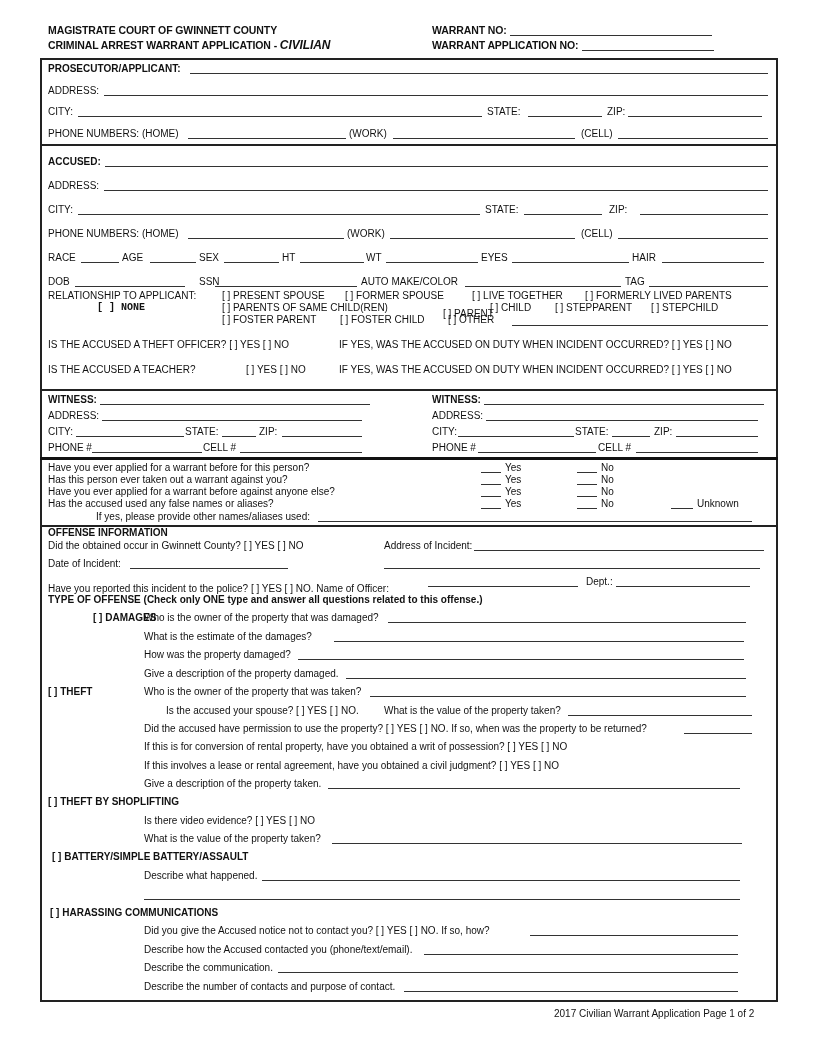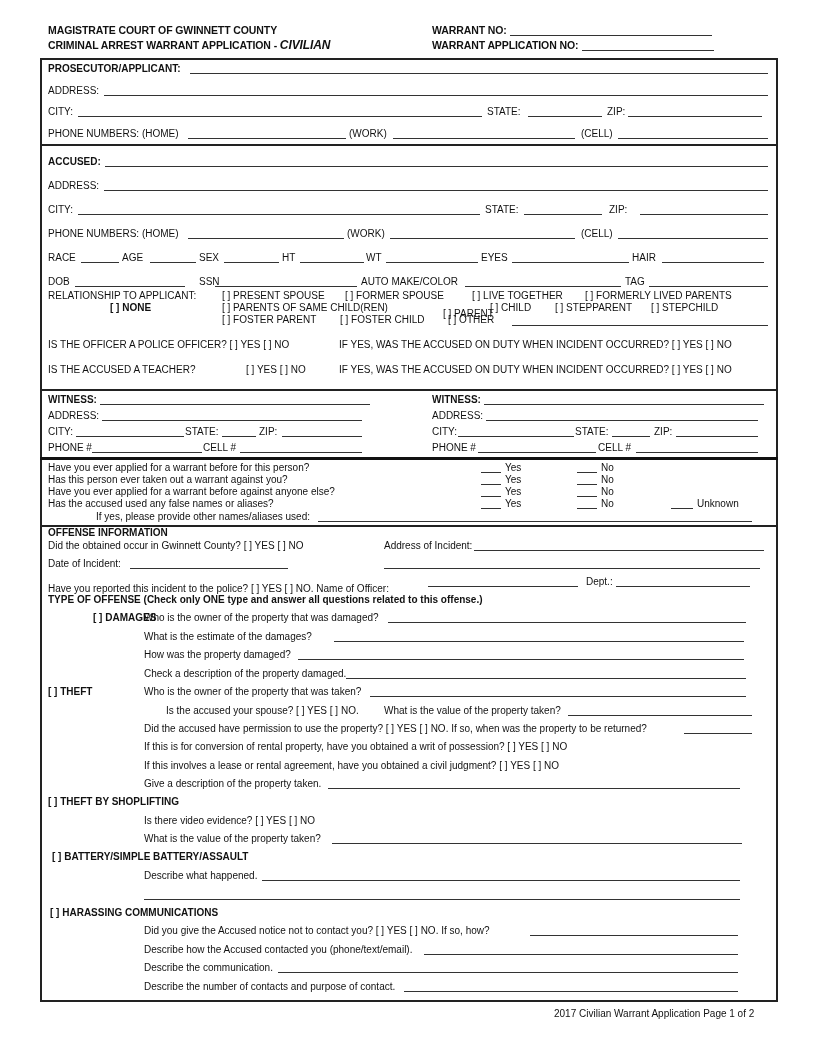"[ ] NONE" div.lbl { font-family: none -> Liberation Mono, monospace; left: 110px -> 97px }
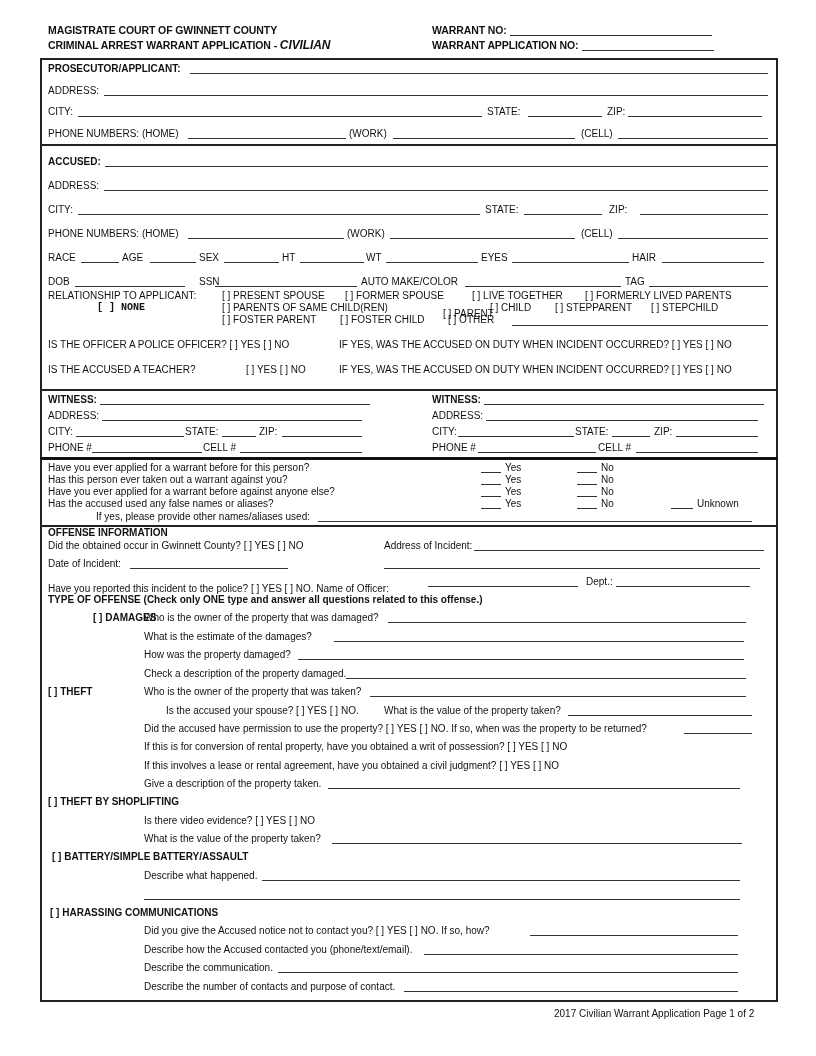"IS THE OFFICER A POLICE" div.lbl { text: OFFICER A POLICE -> ACCUSED A THEFT }
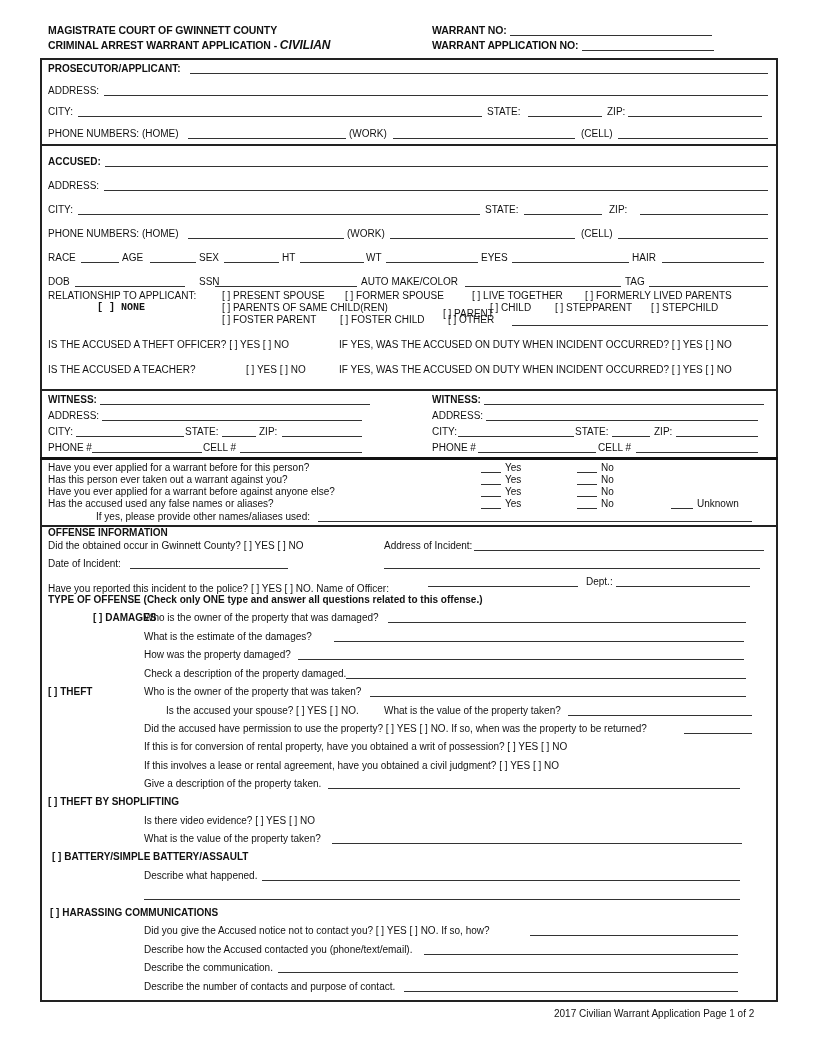"Check a description of the" div.lbl { text: Check -> Give }
